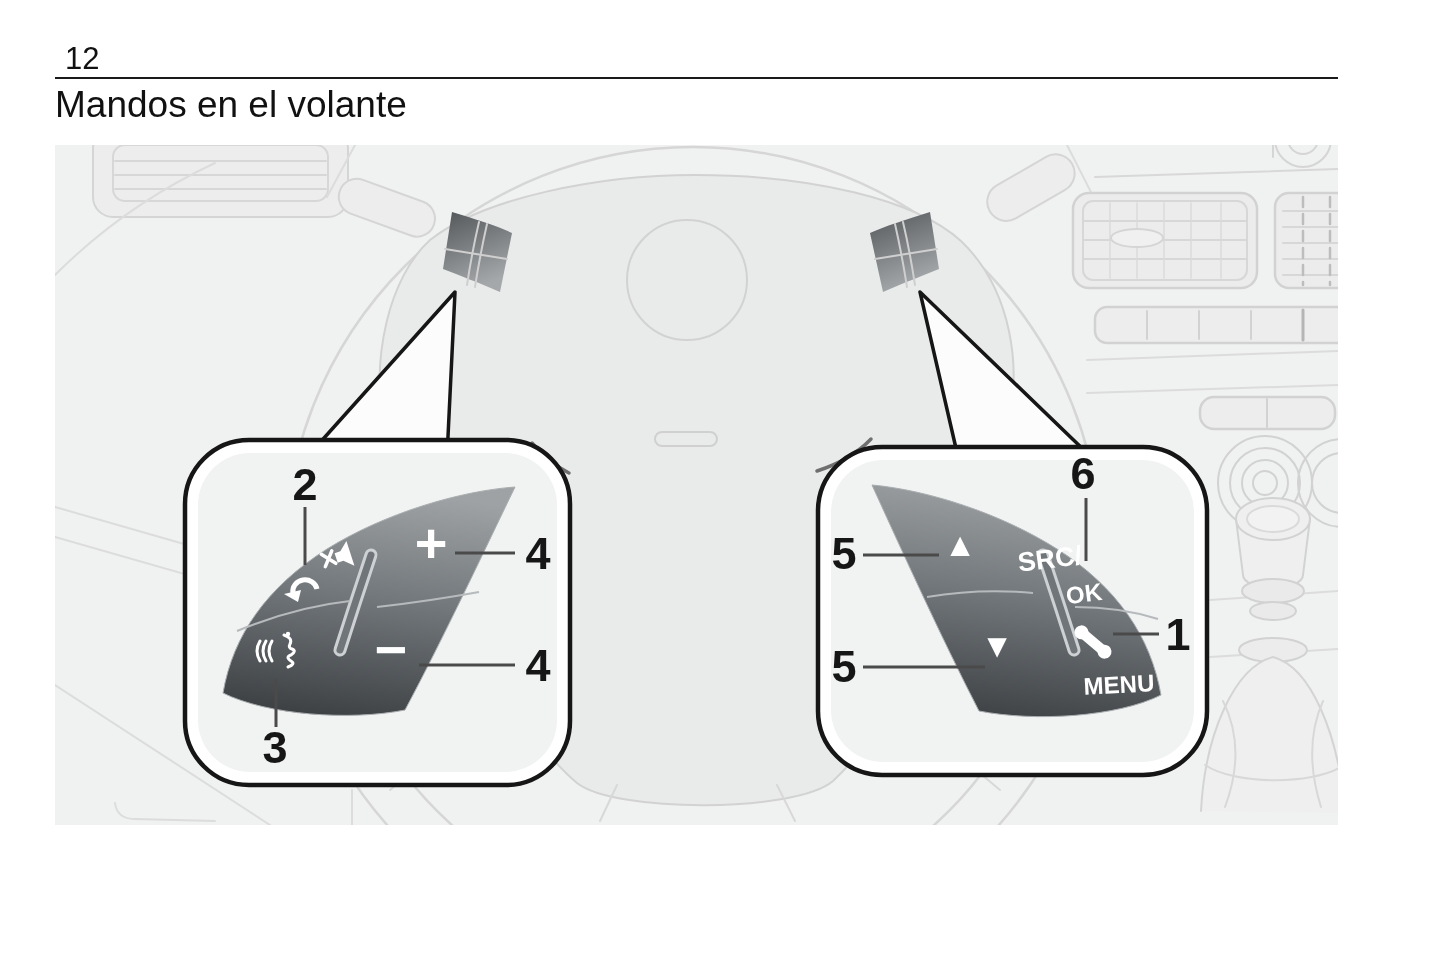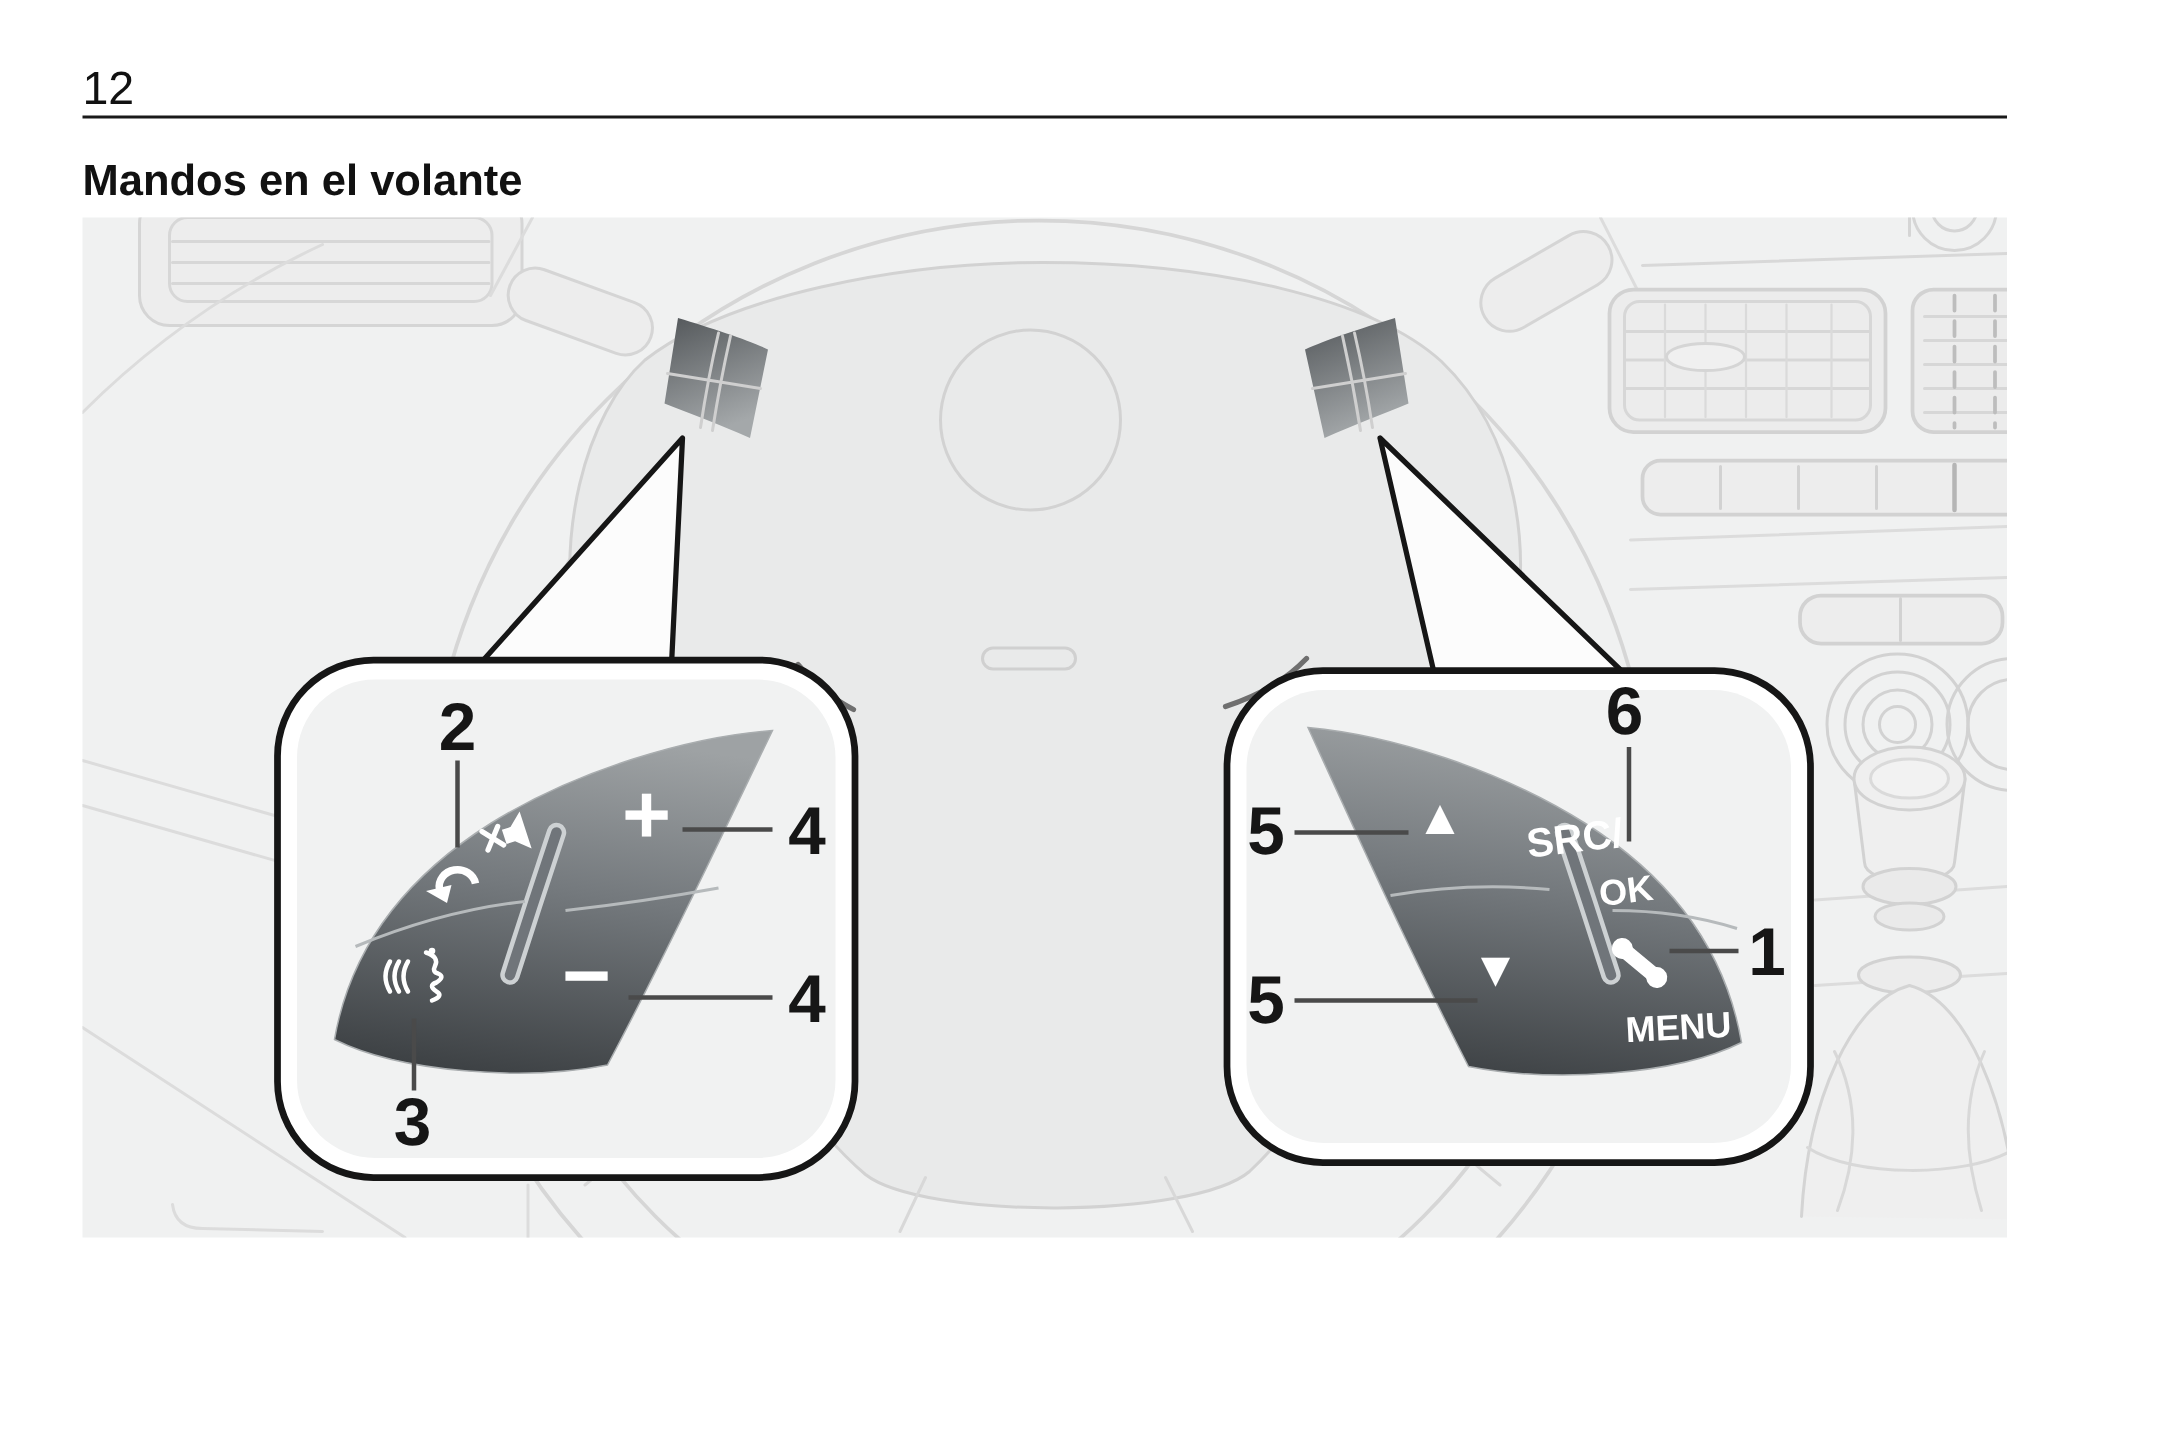"12" .page-num { left: 55px -> 65px }
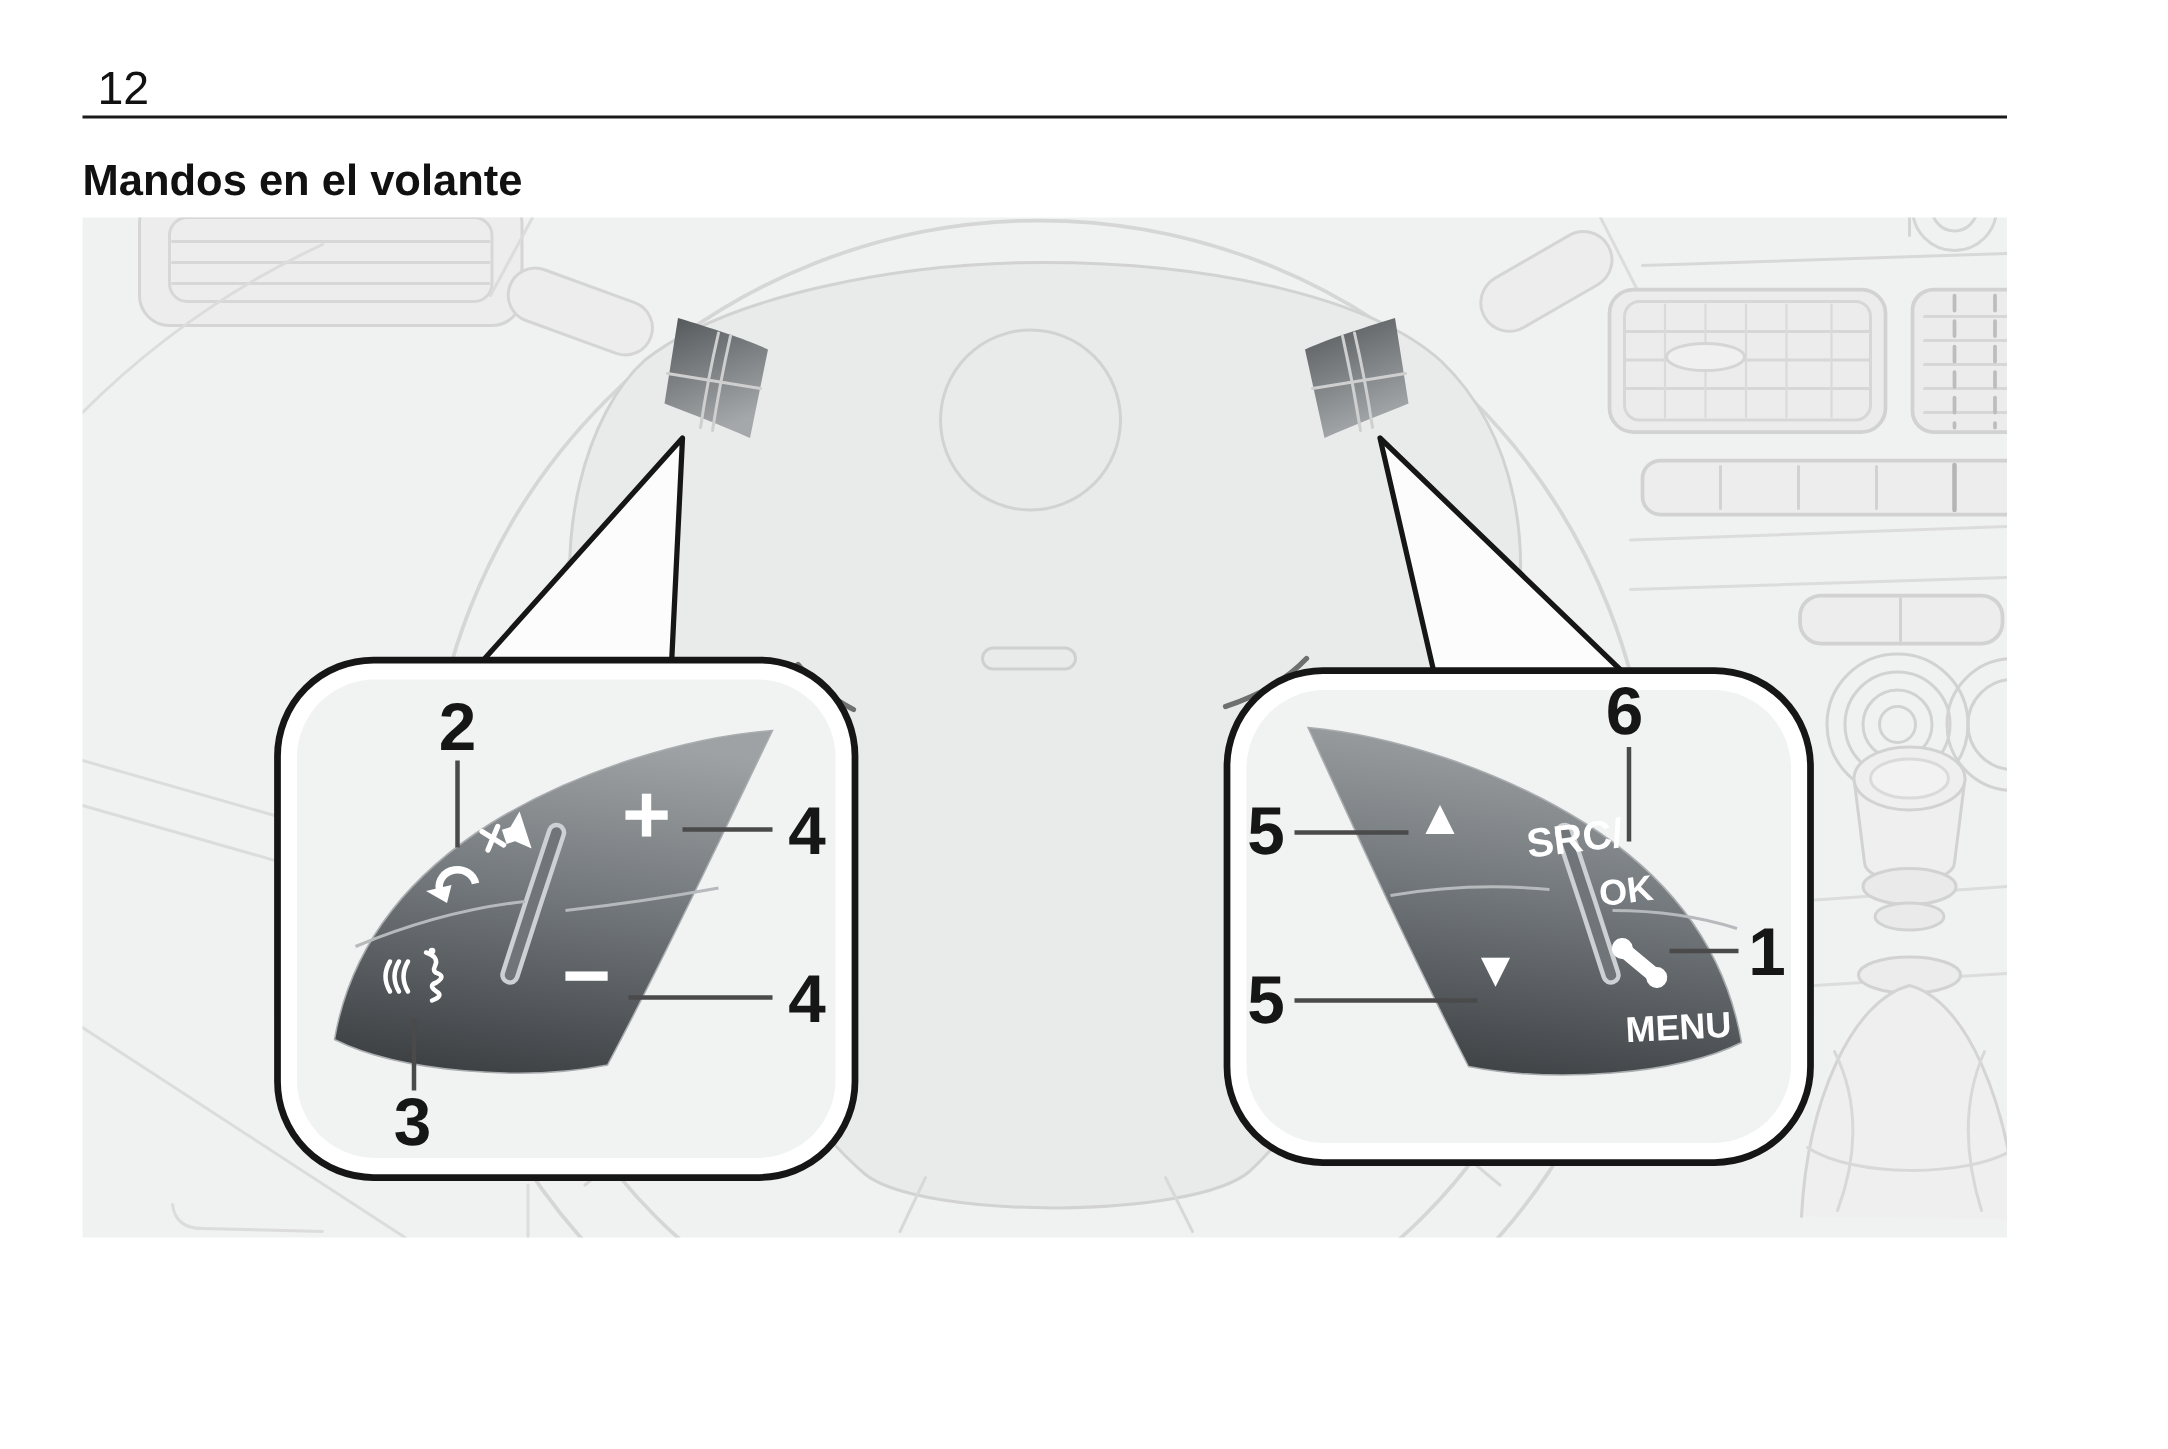"Mandos en el volante" .section { font-size: 29px -> 37px; font-weight: 700 -> 400; top: 105px -> 84px }
